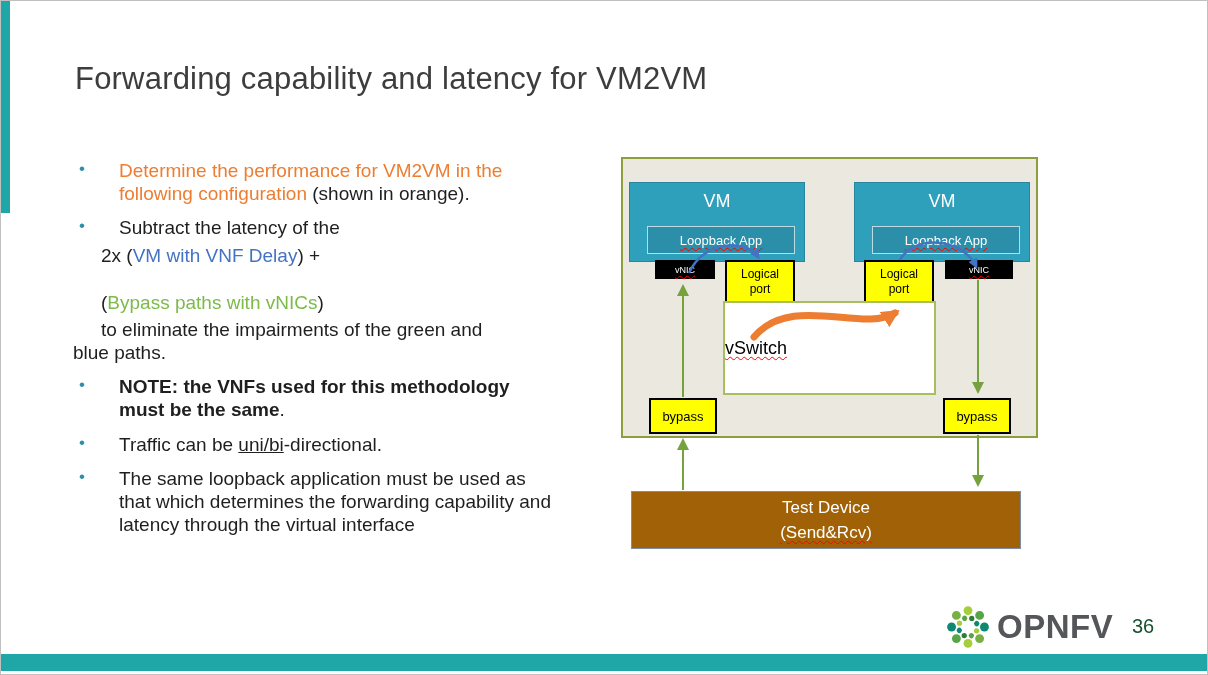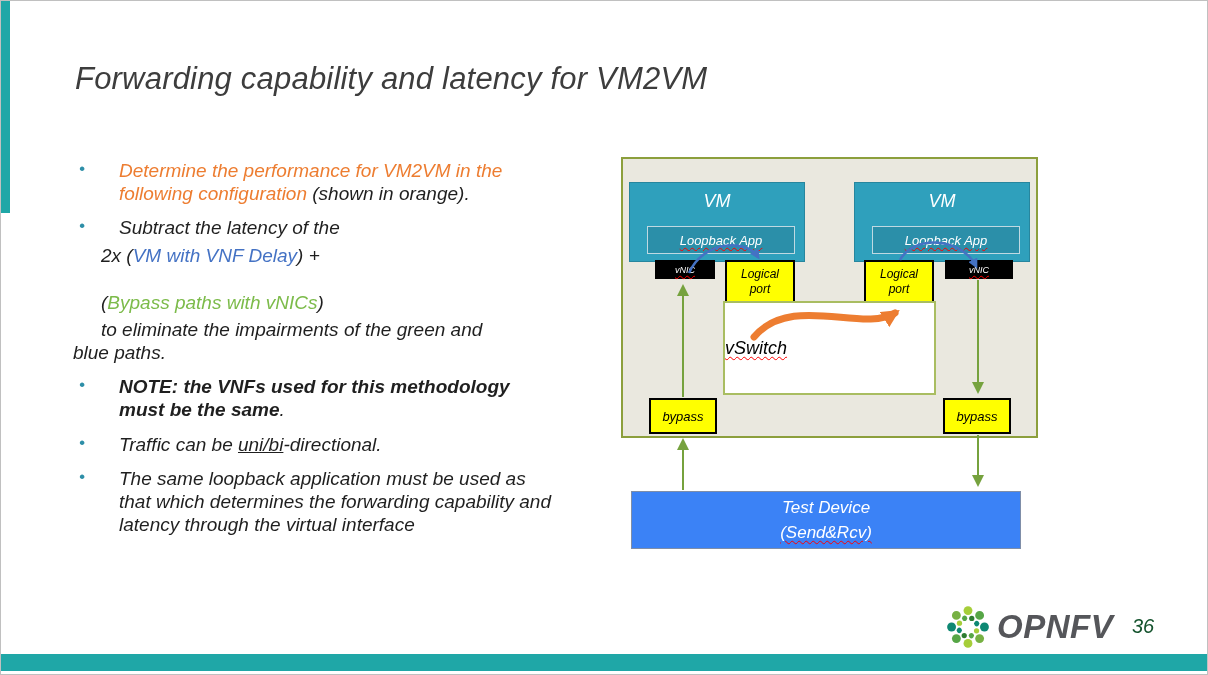"Forwarding capability and latency for" .slide { font-style: italic -> none }
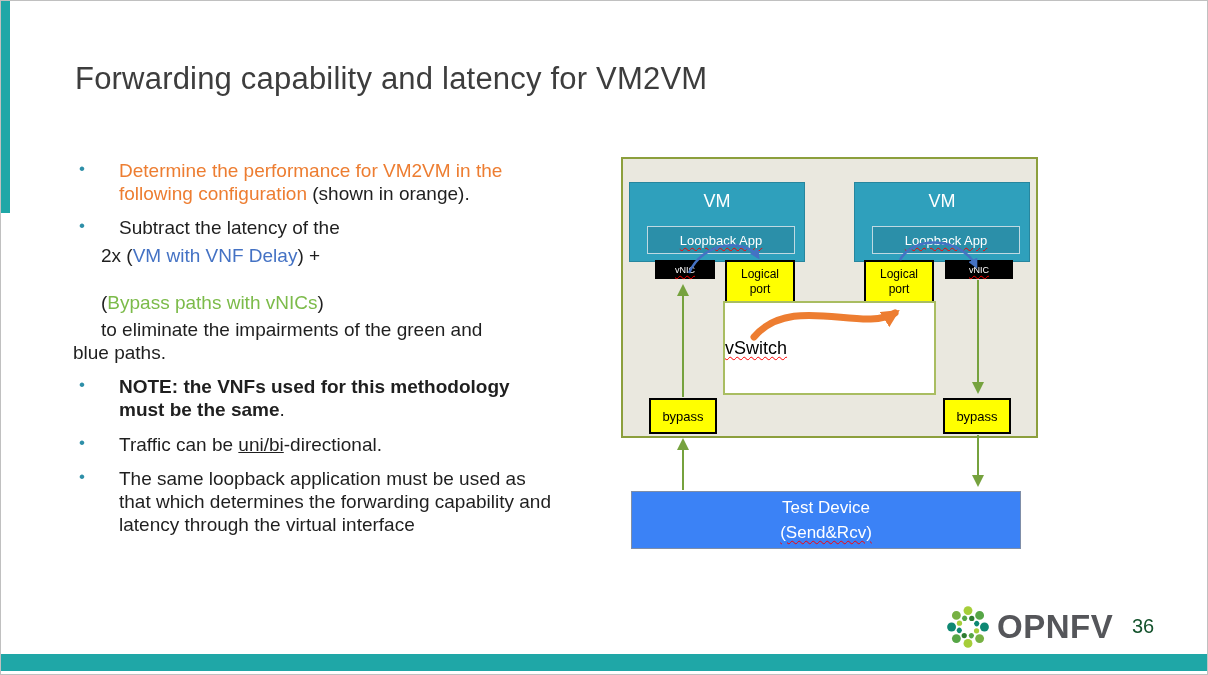"Test Device" .test-device { background: #3b82f6 -> #a16207 }
